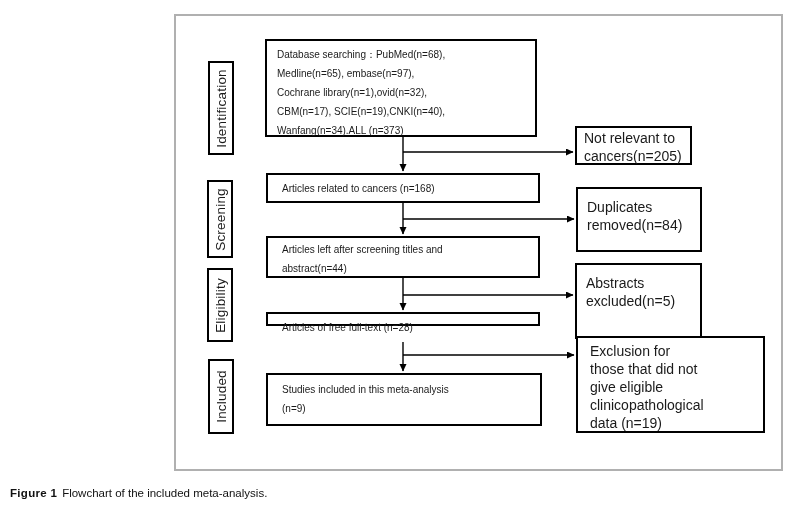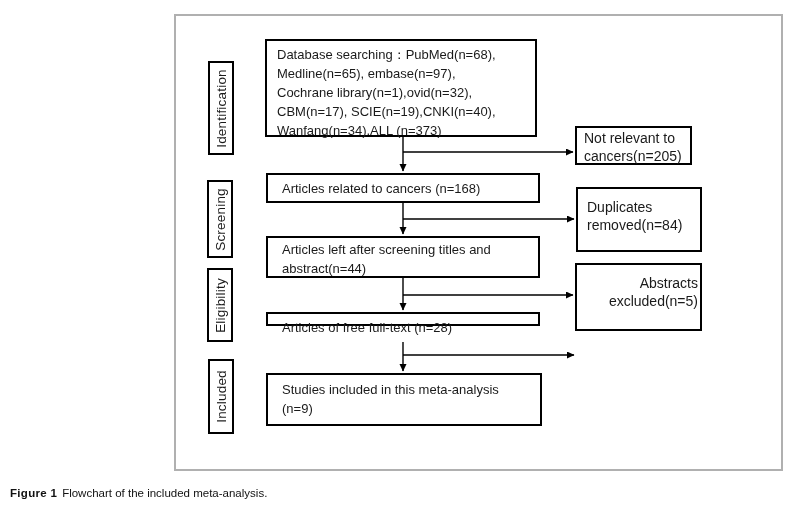"Database searching：PubMed(n=68)," .flow-box { font-size: 13px -> 10px }
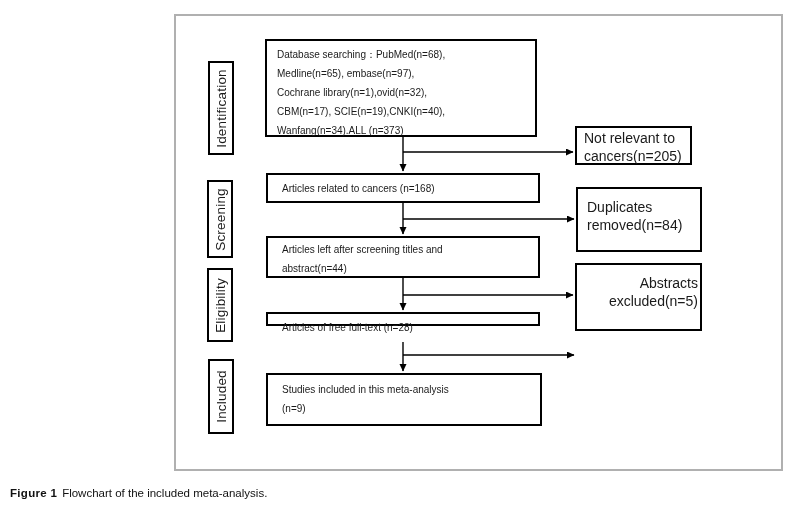"Abstracts" .box-abstracts { height: 68px -> 76px; padding: 9px 2px 0 3px -> 9px 2px 0 9px; text-align: right -> none }
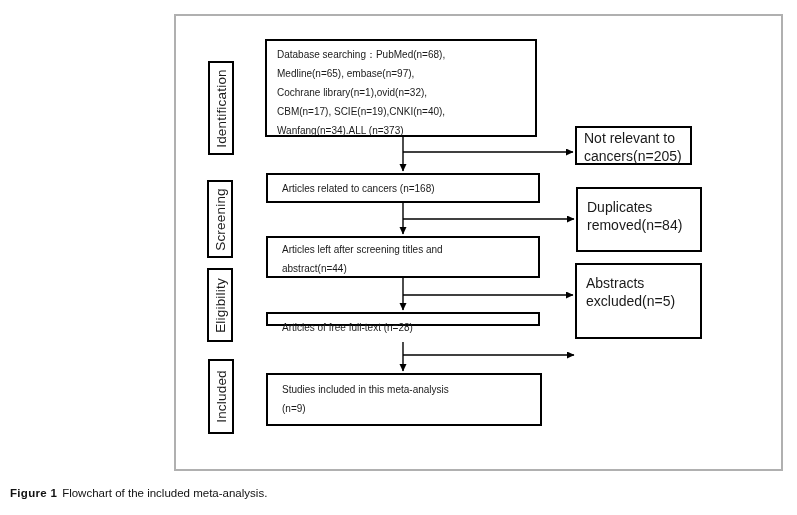"Exclusion for" div.side-box { html: none -> <div>Exclusion for those that did not give eligible clinicopathological data (n=19)</div> }
